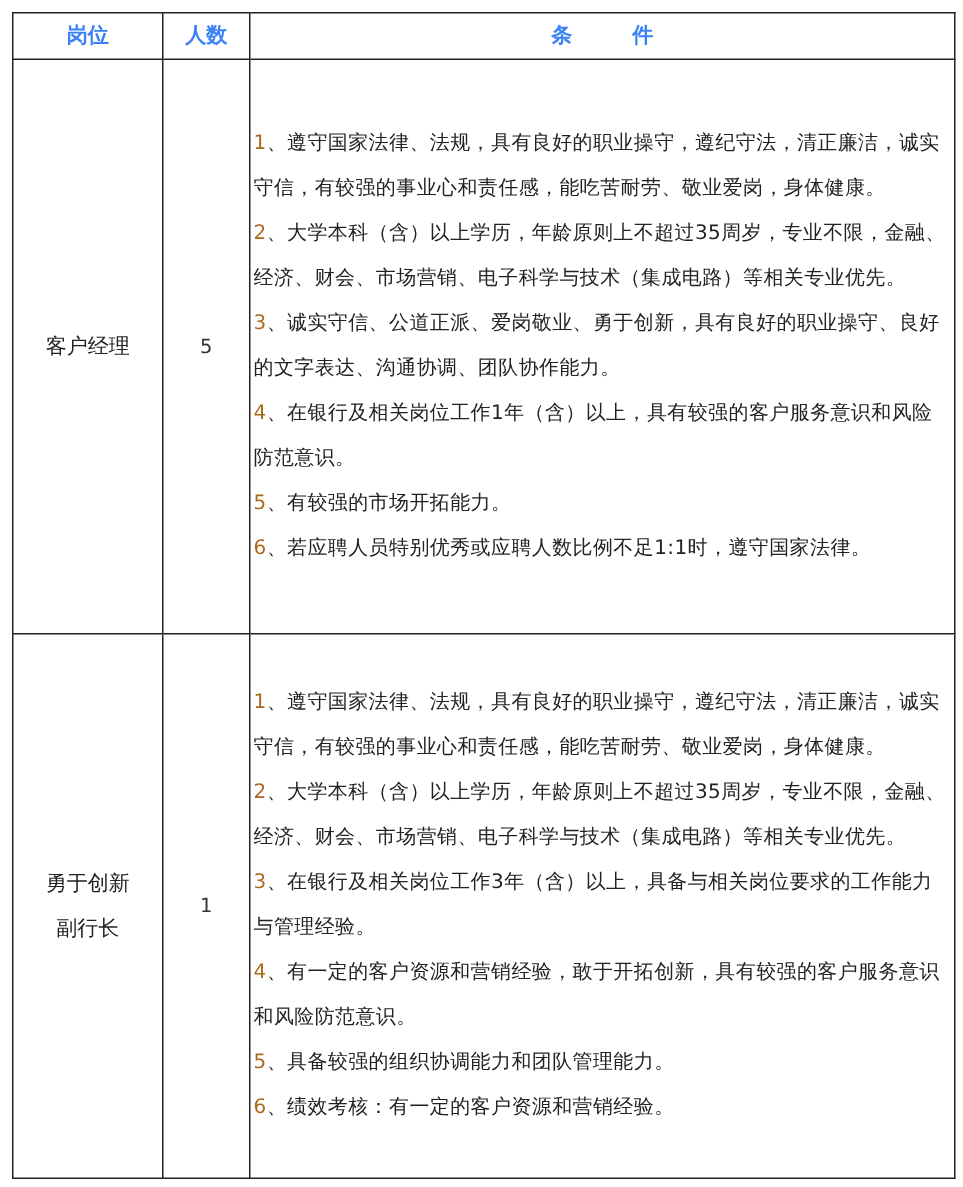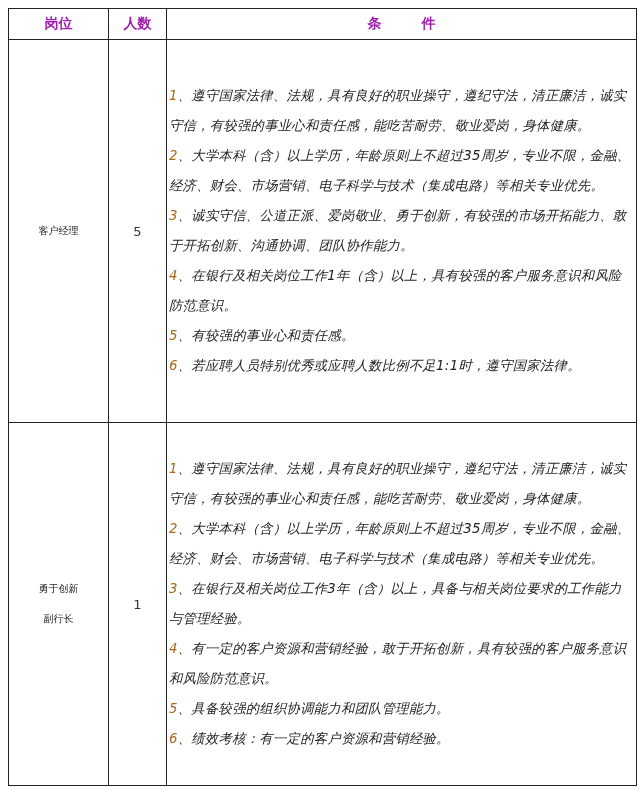"岗位" th { color: #a21caf -> #3b82f6 }
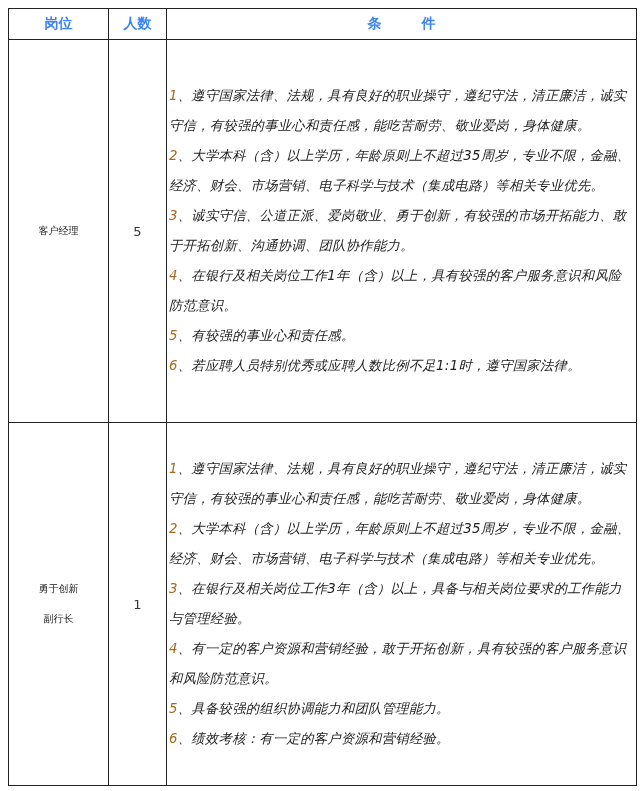"1、遵守国家法律、法规，具有良好的职业操守，遵纪守法，清正廉洁，诚实守信，有较强" .cond p { font-style: italic -> none }
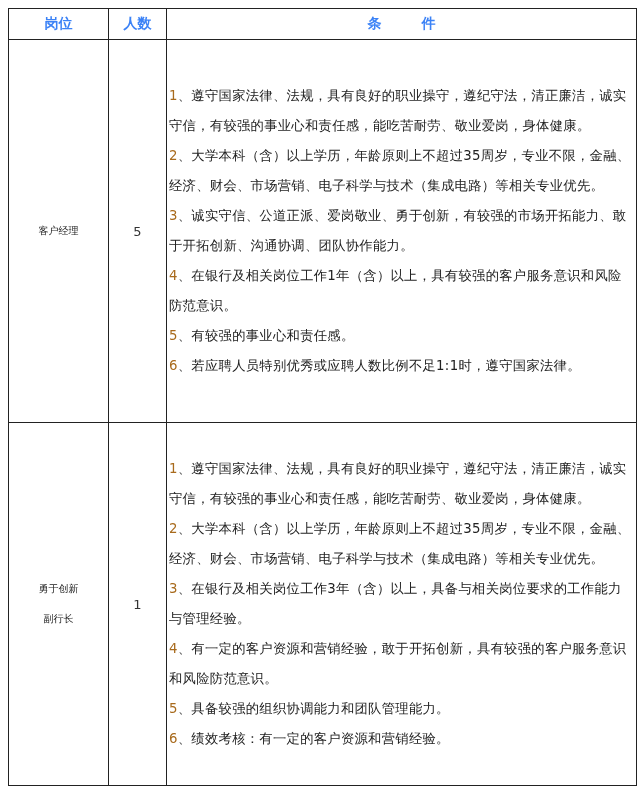"、诚实守信、公道正派、爱岗敬业、勇于创新，有较强的市场开拓能力、敢于开拓创新、沟" span { text: 有较强的市场开拓能力、敢于开拓创新 -> 具有良好的职业操守、良好的文字表达 }
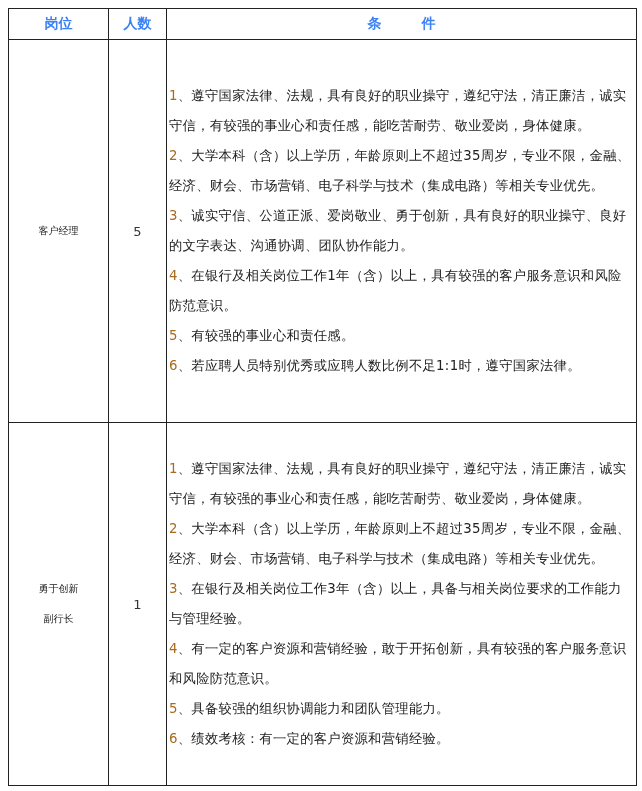"客户经理" .pos { font-size: 10px -> 14px }
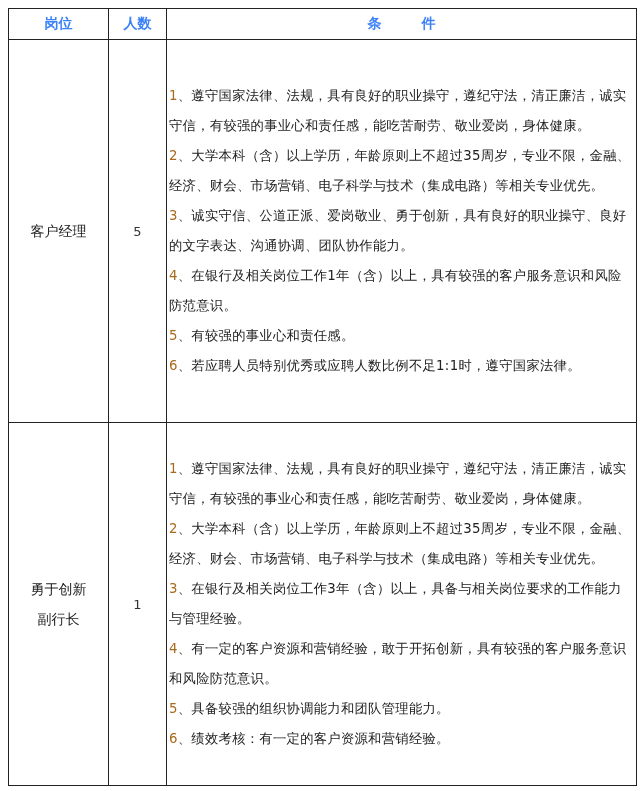"、有较强的事业心和责任感。" span { text: 事业心和责任感 -> 市场开拓能力 }
